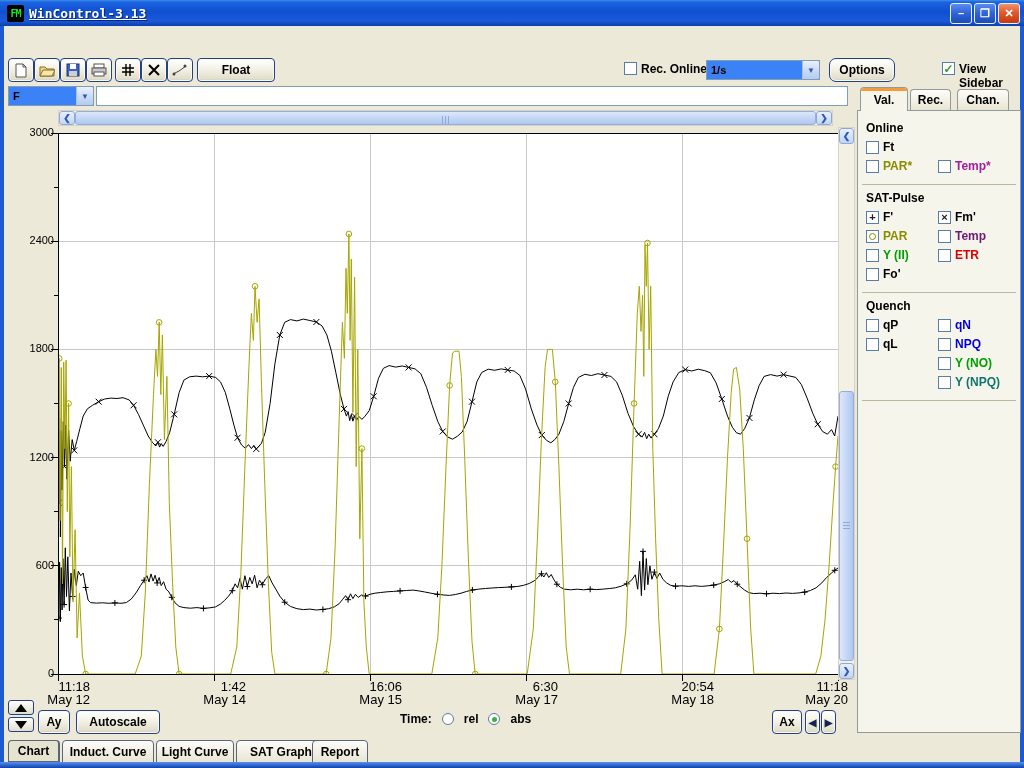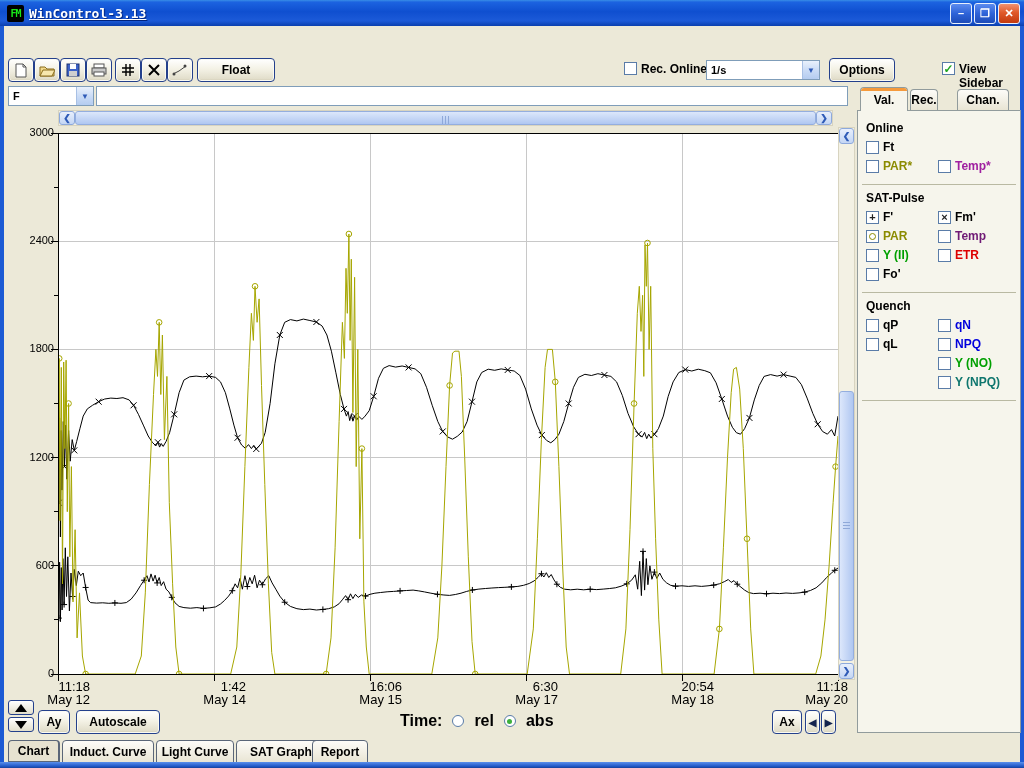"1/s" .combo { background: #ffffff -> #3b82f6 }
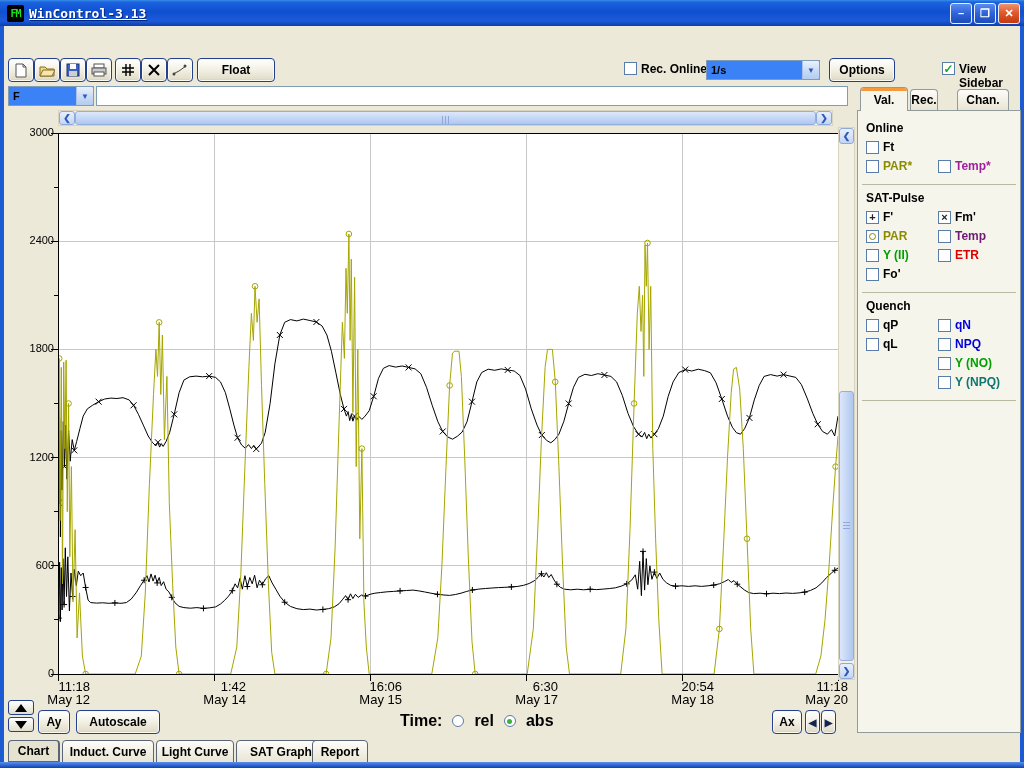"Options" div.xp-btn { border-radius: none -> 7px }
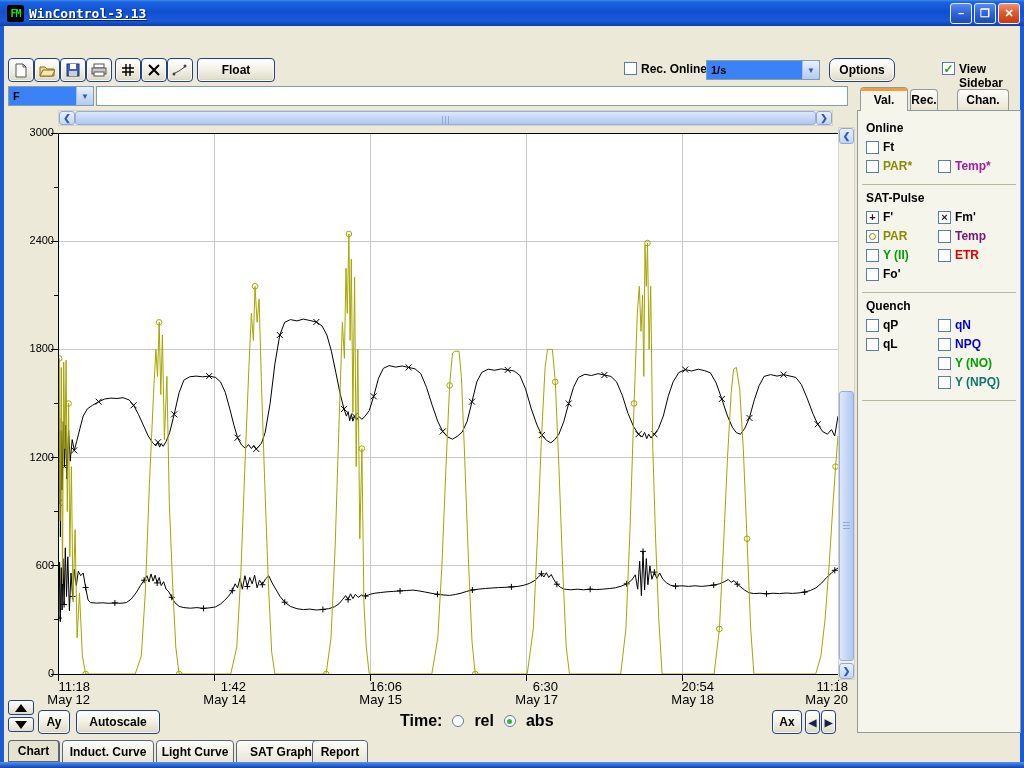"Rec." div.sb-tab { width: 28px -> 41px }
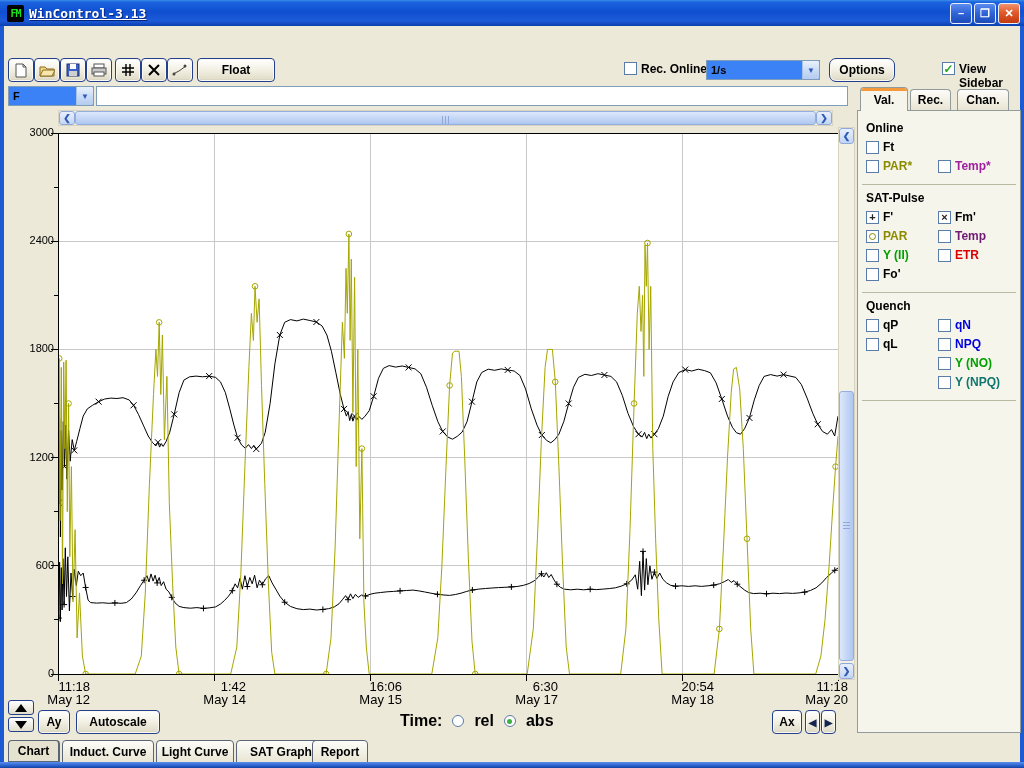"Time:" .time-group { font-size: 16px -> 12px }
